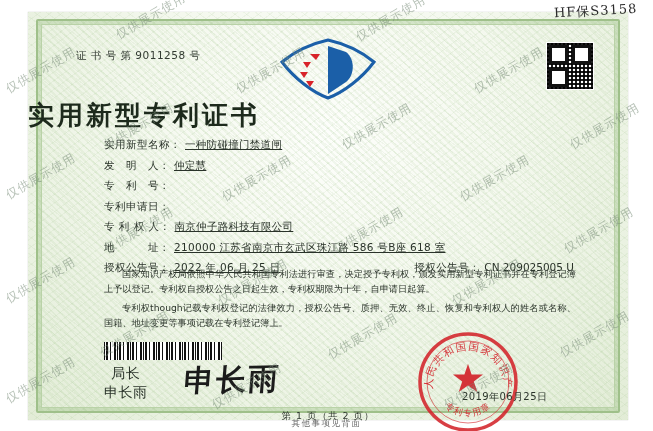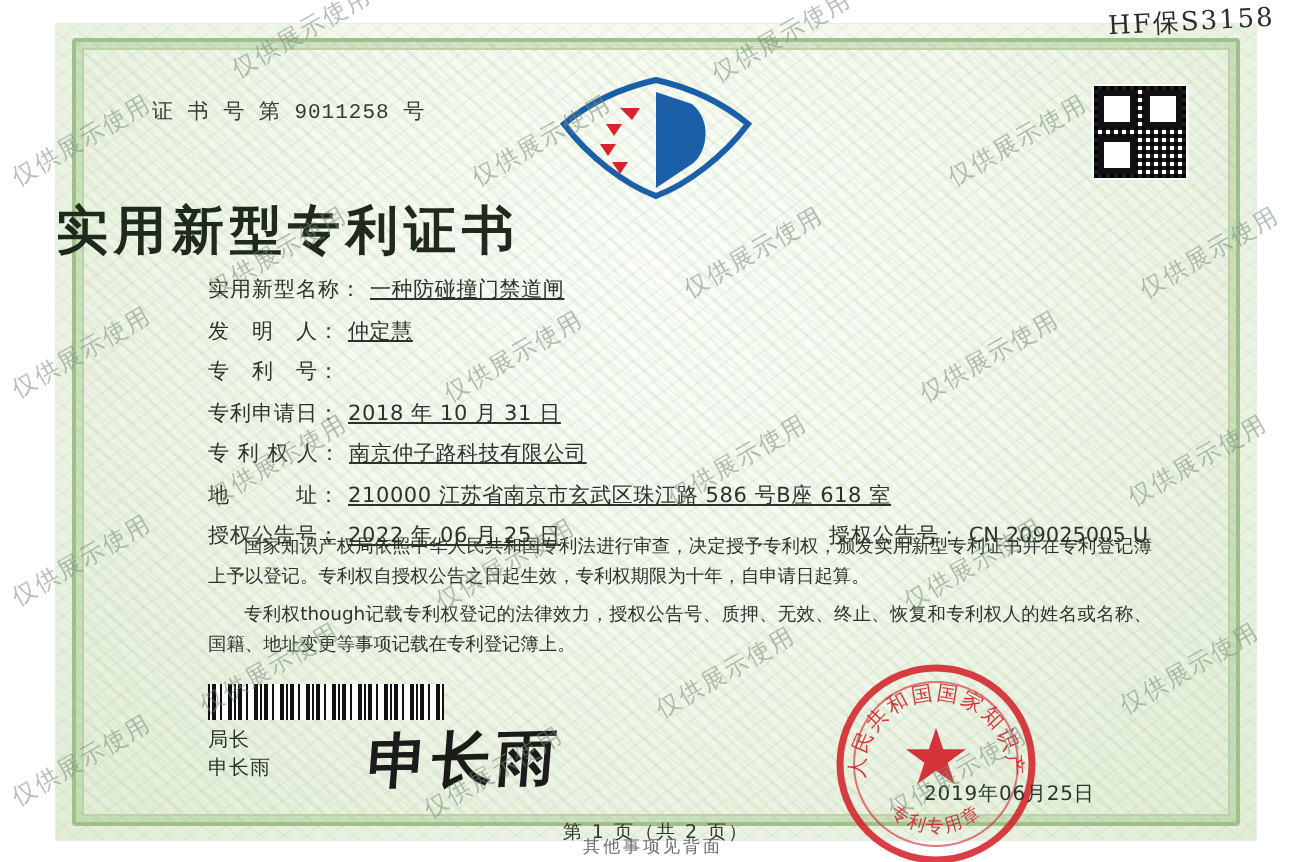"证 书 号 第 9011258" .cert-no { font-family: Liberation Mono, monospace -> none }
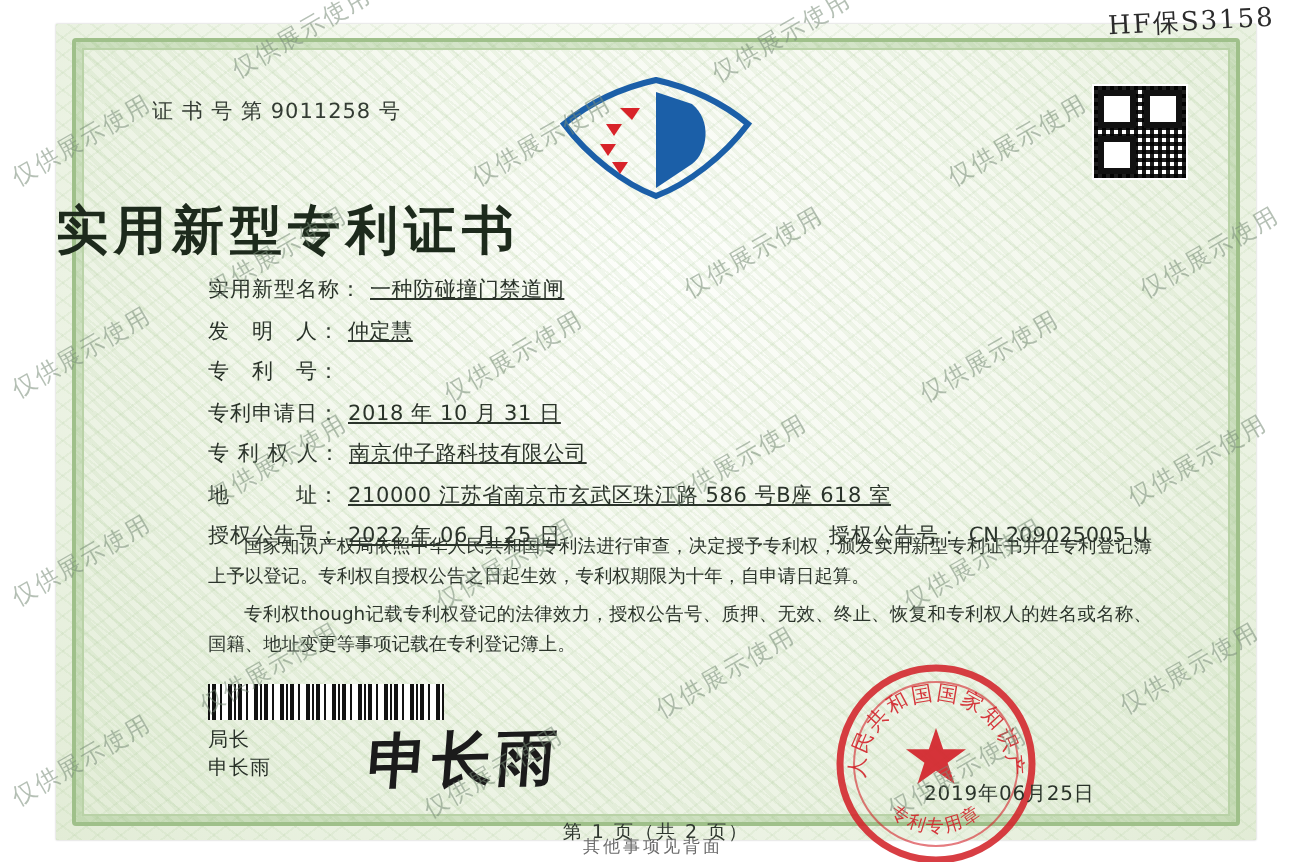"2018 年 10 月 31" span.fvalue { html: <span>2018 年 10 月 31 日</span> -> none }
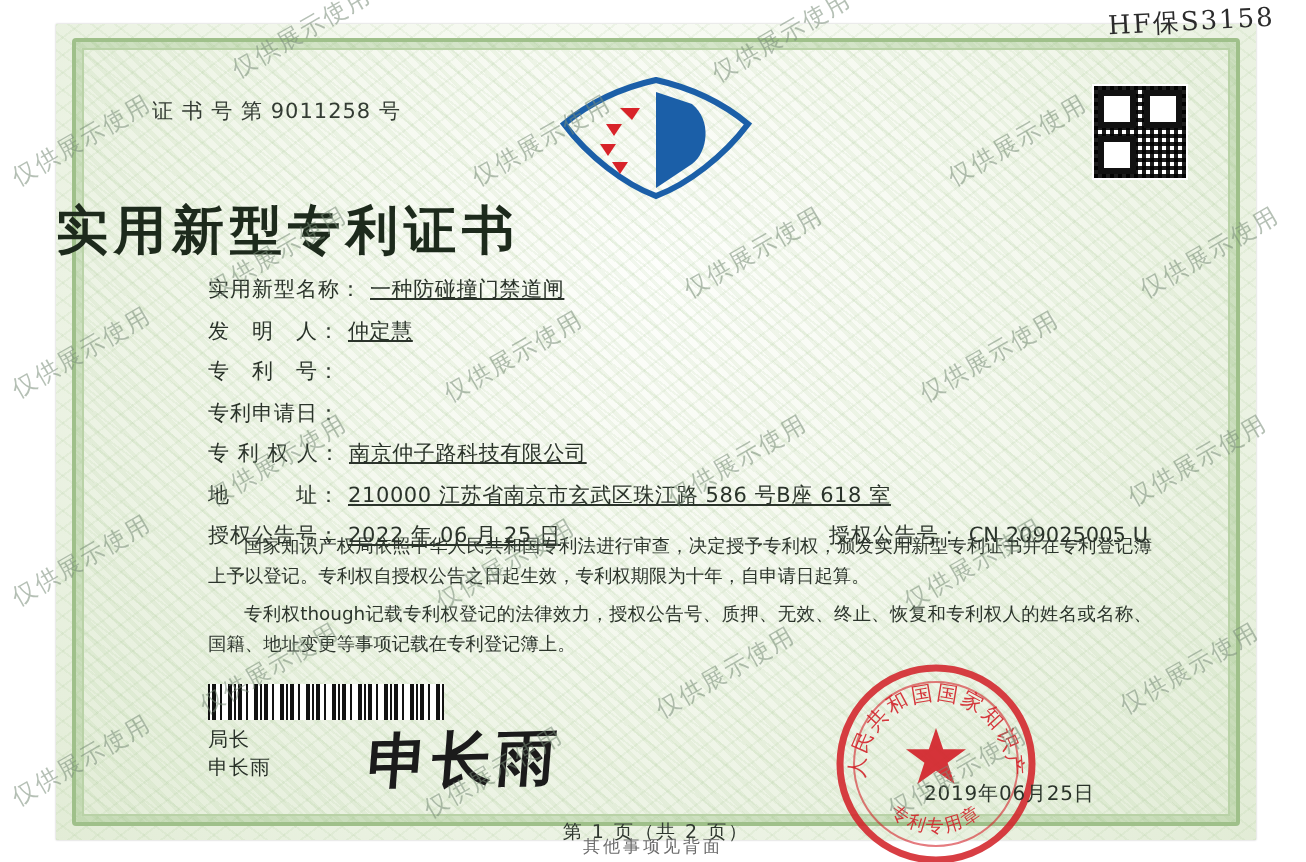"局长" .sig-label { font-size: 10px -> 14px; text-align: none -> center }
